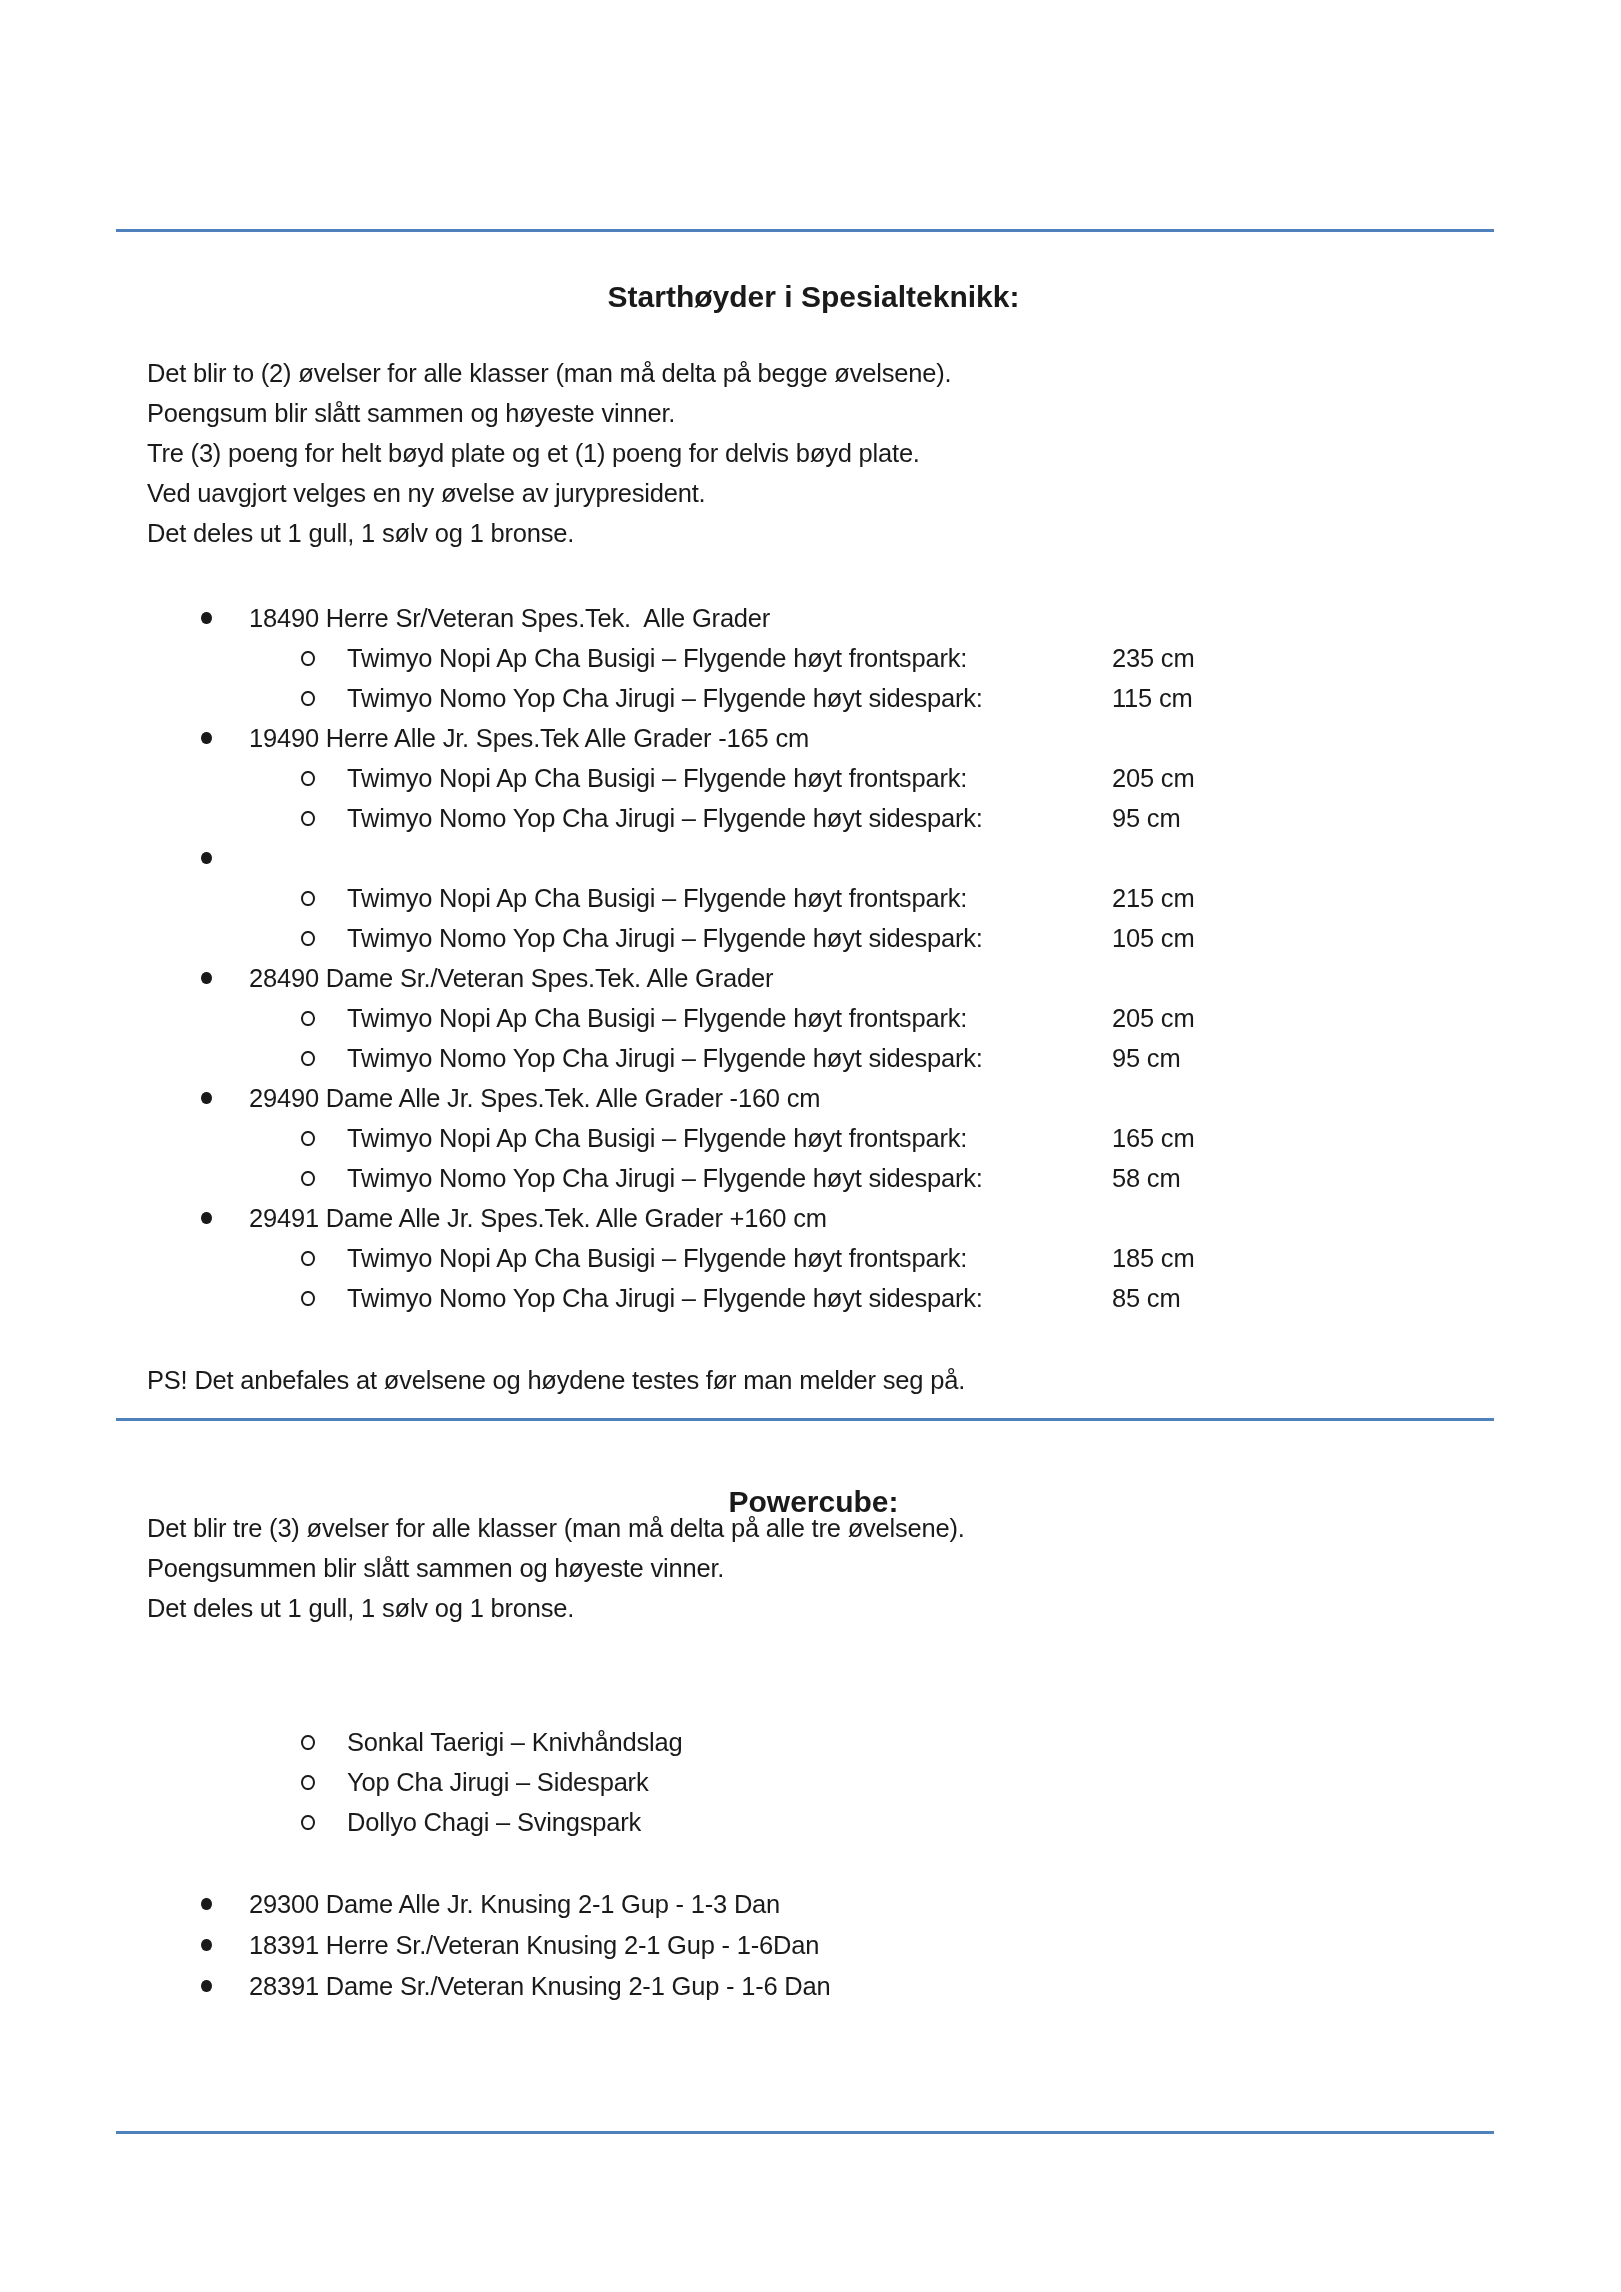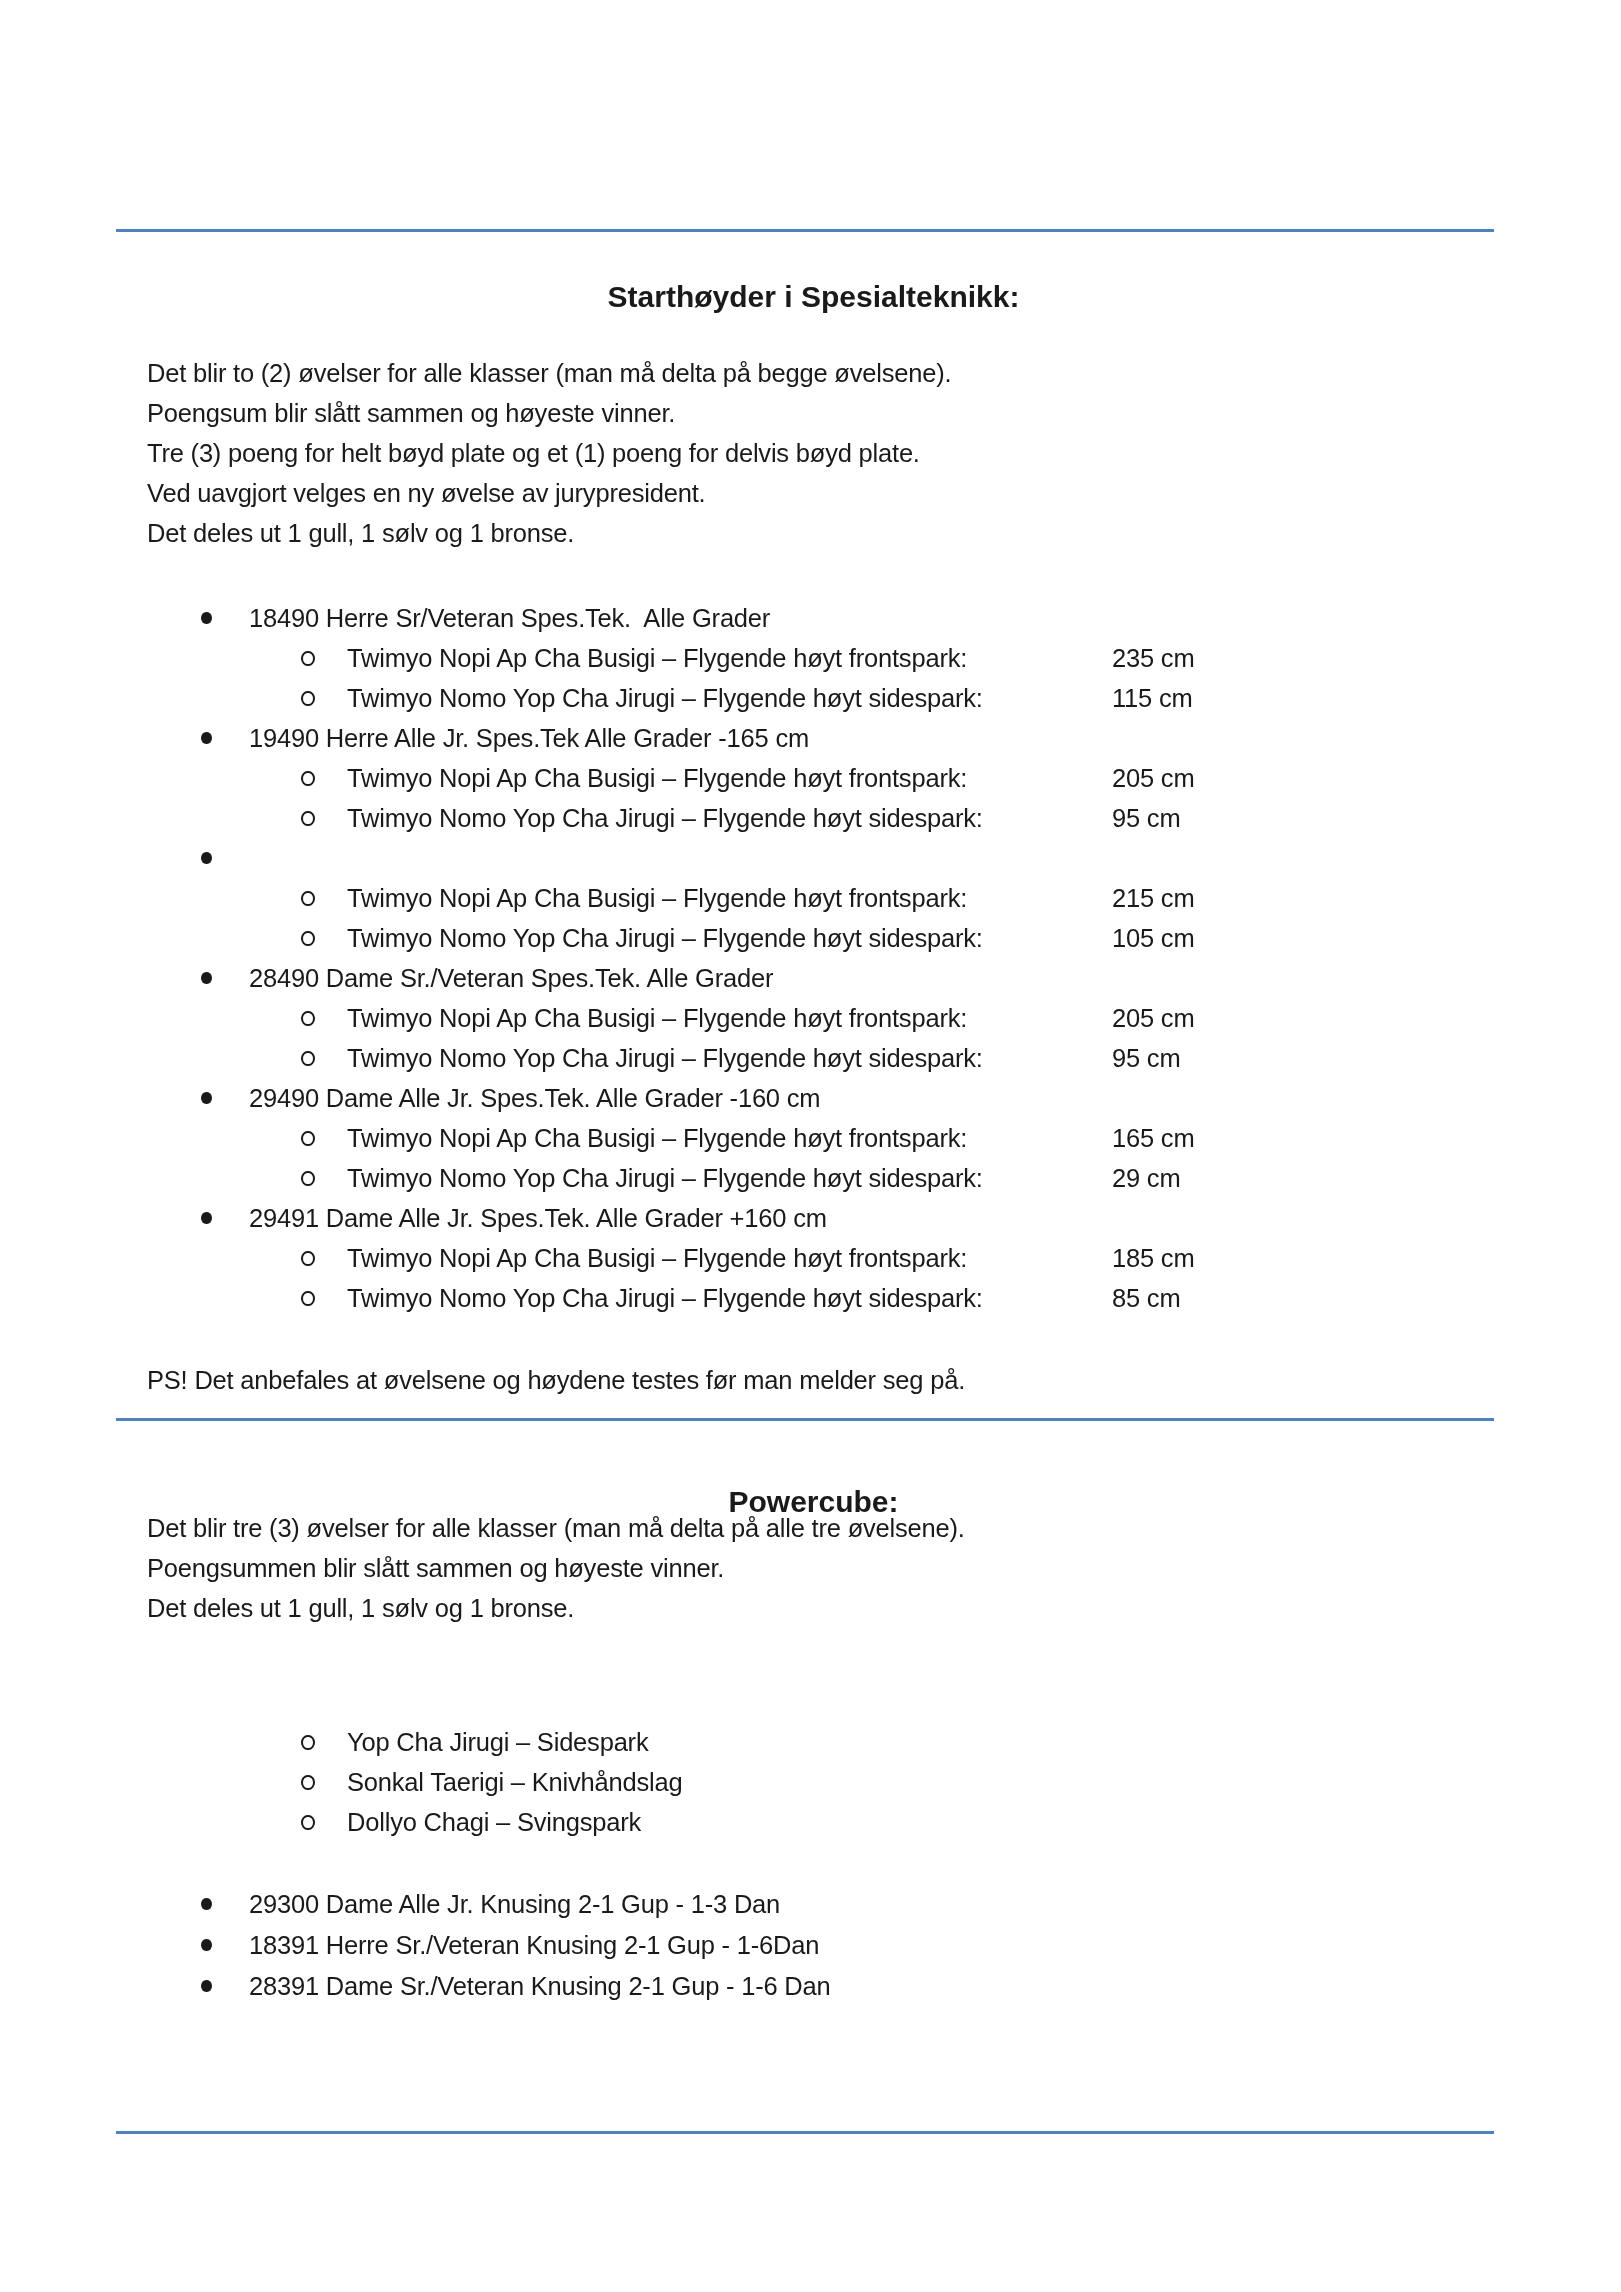"29 cm" span.val { text: 29 -> 58 }
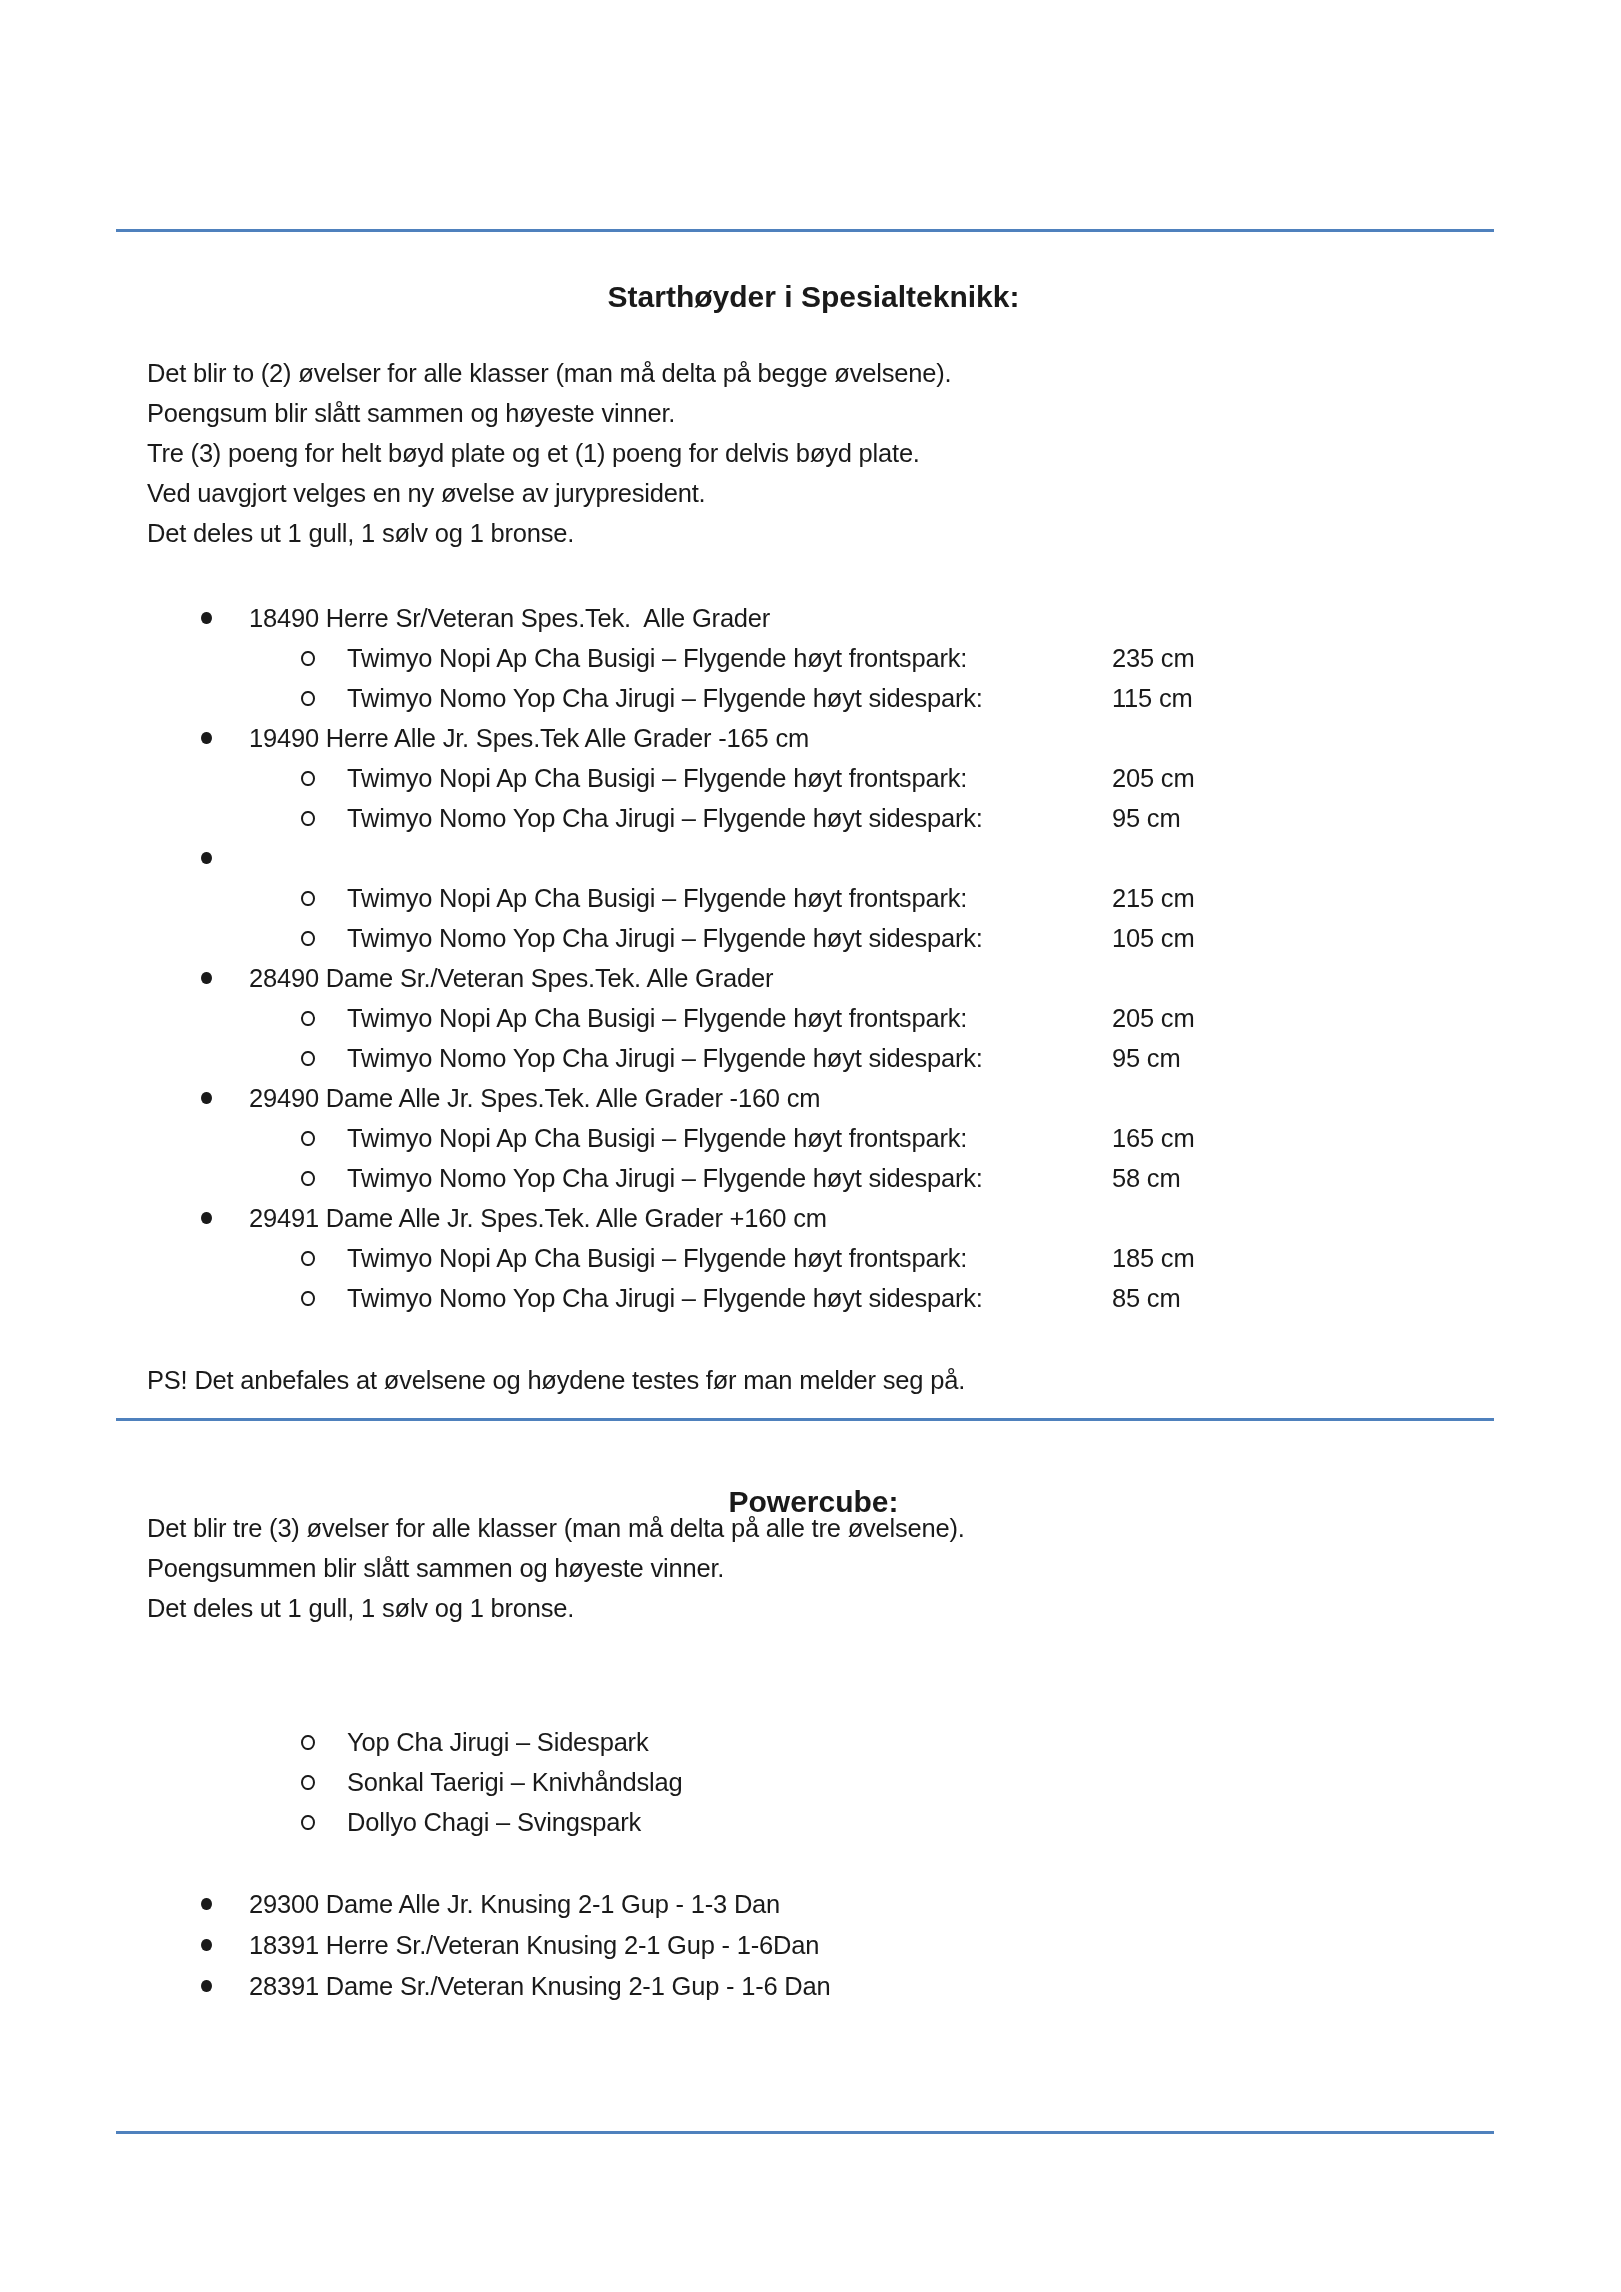"Yop Cha Jirugi – Sidespark" div.row { order: before "Sonkal Taerigi – Knivhåndslag" -> after "Sonkal Taerigi – Knivhåndslag" }
